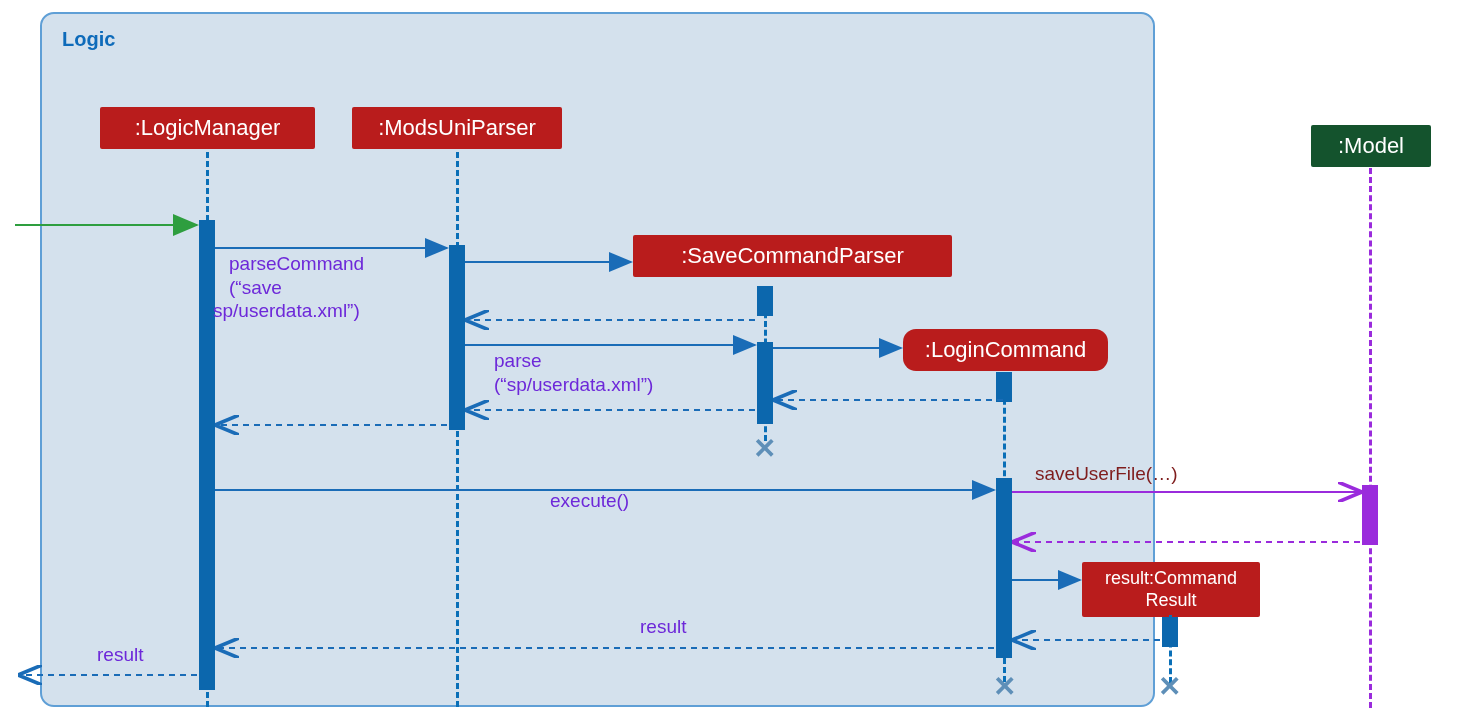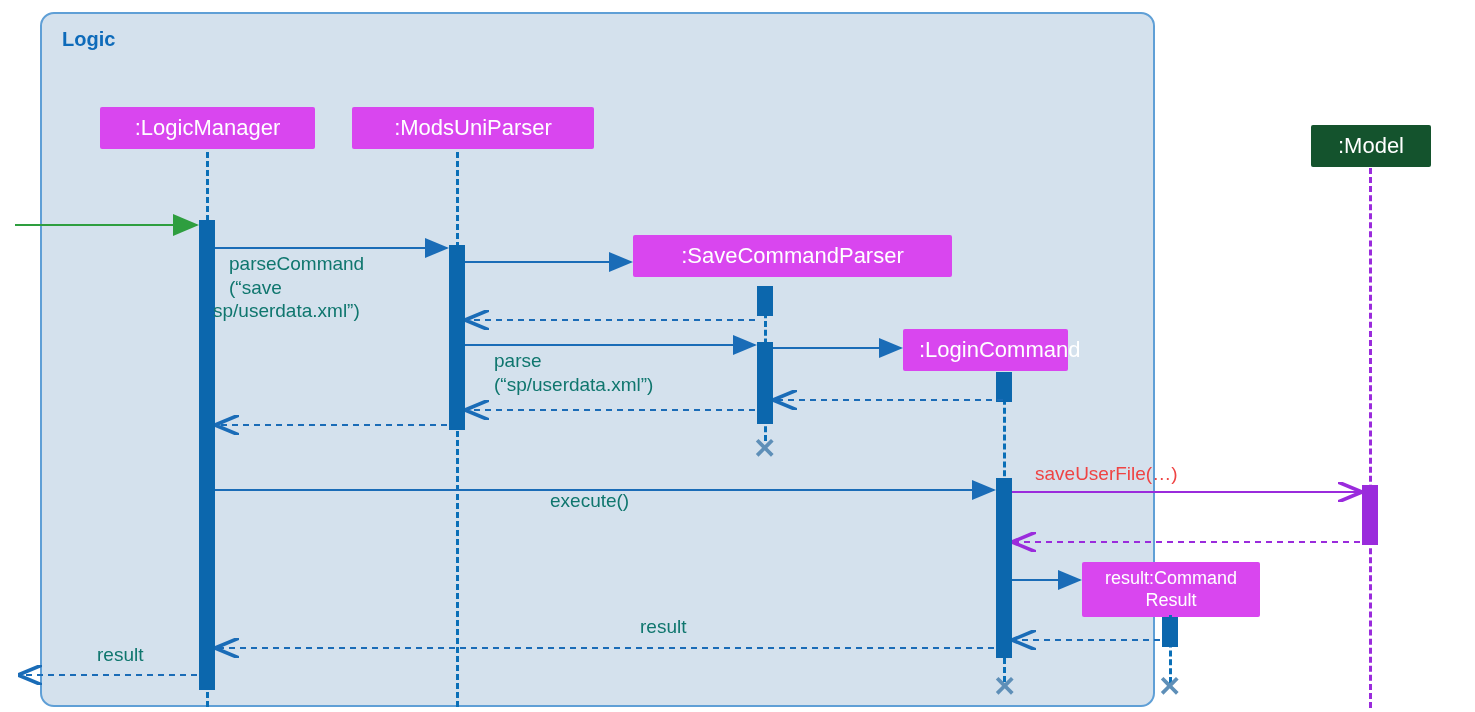":LogicManager" .obj-box { background: #d946ef -> #b91c1c }
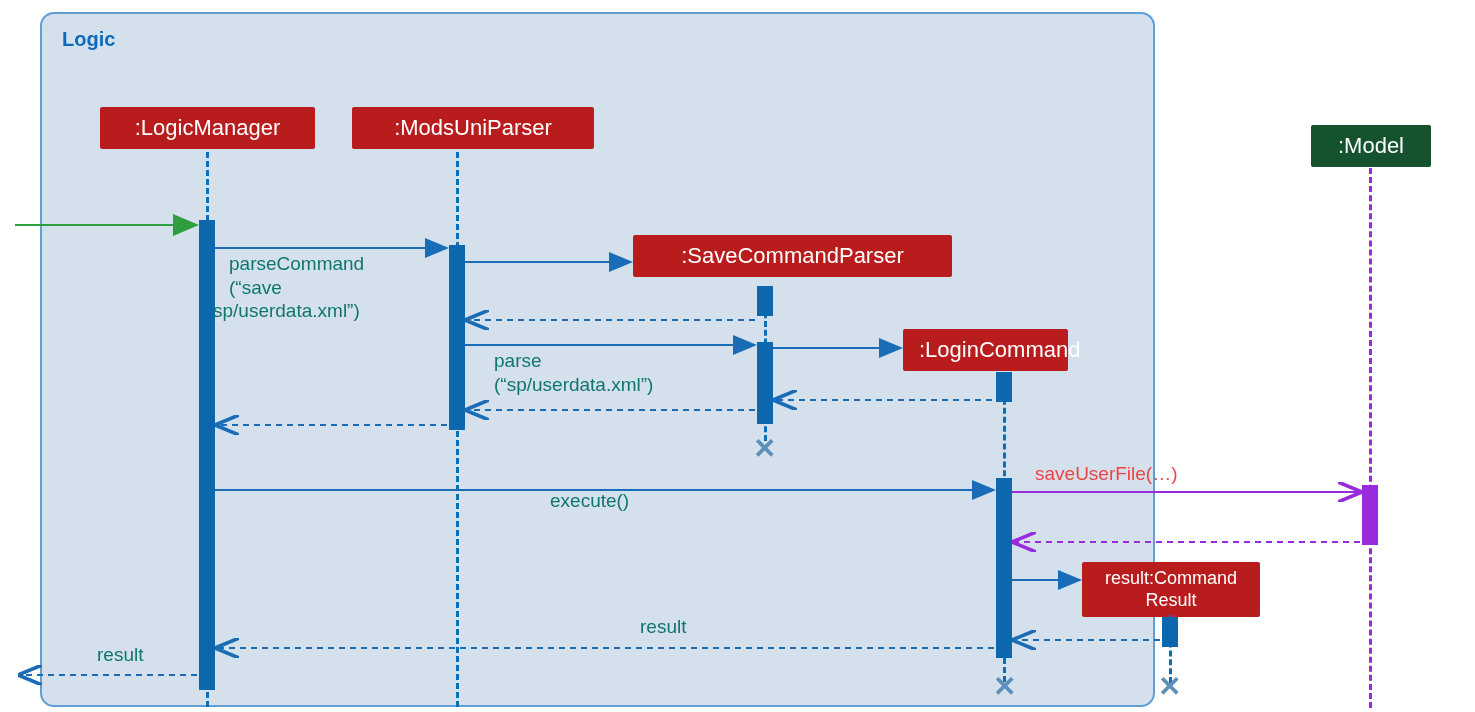":ModsUniParser" div.obj-box { width: 242px -> 210px }
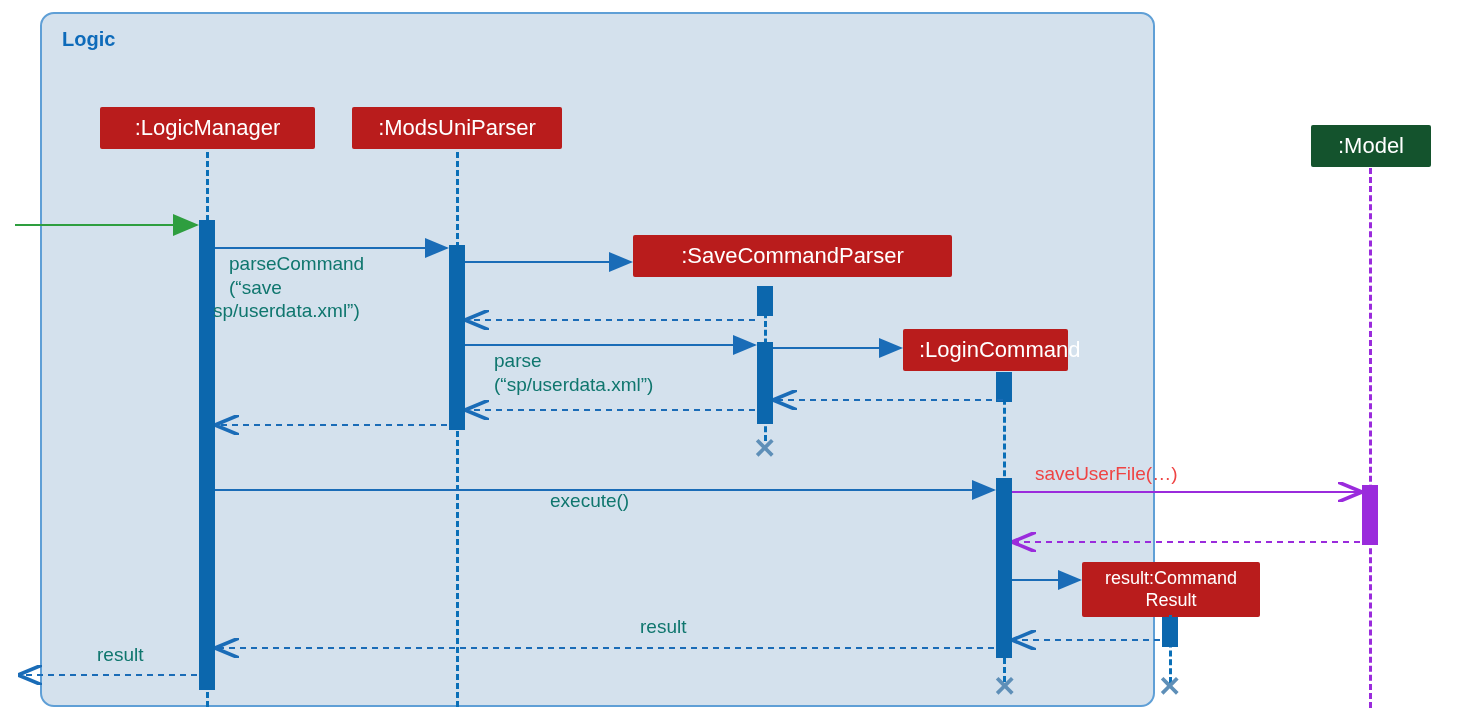"parseCommand" .msg { color: #0f766e -> #6d28d9 }
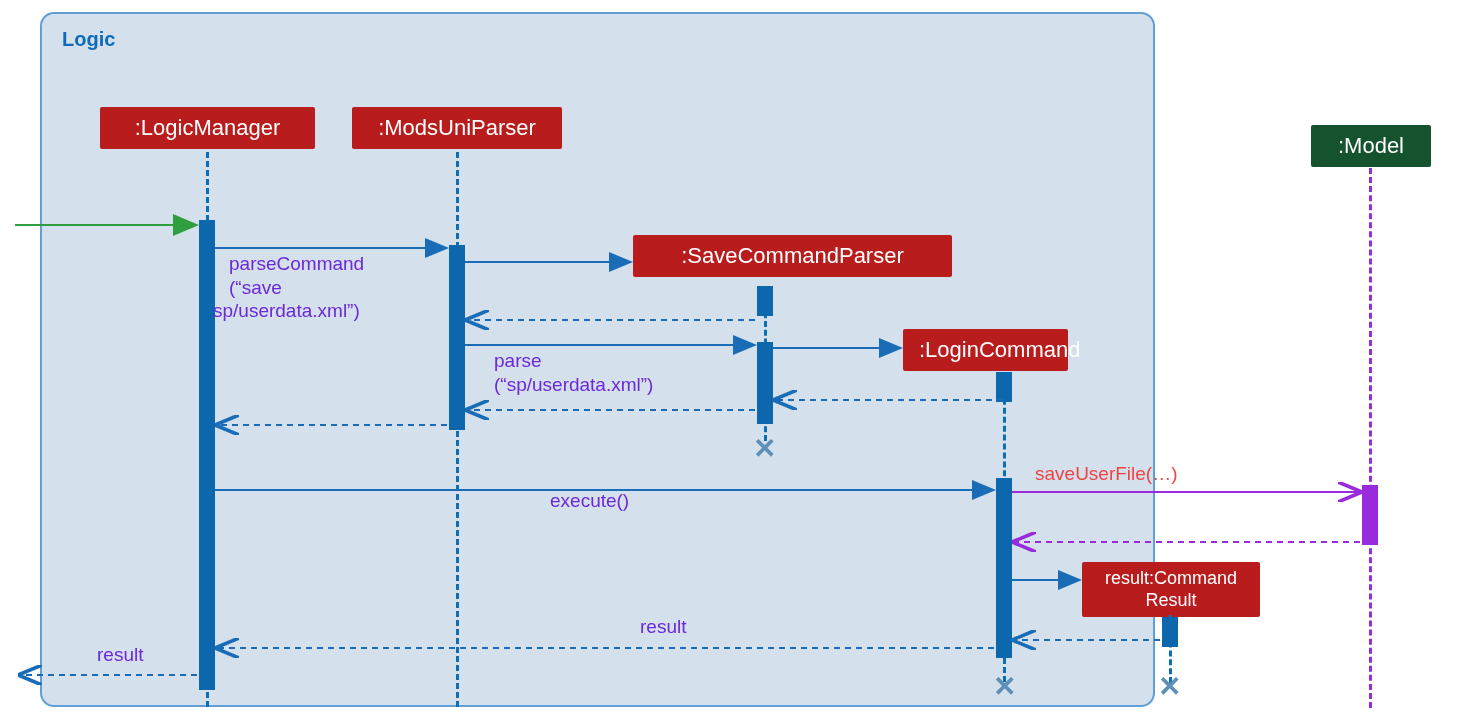":LoginCommand" div.obj-box { border-radius: none -> 13px; width: 165px -> 205px }
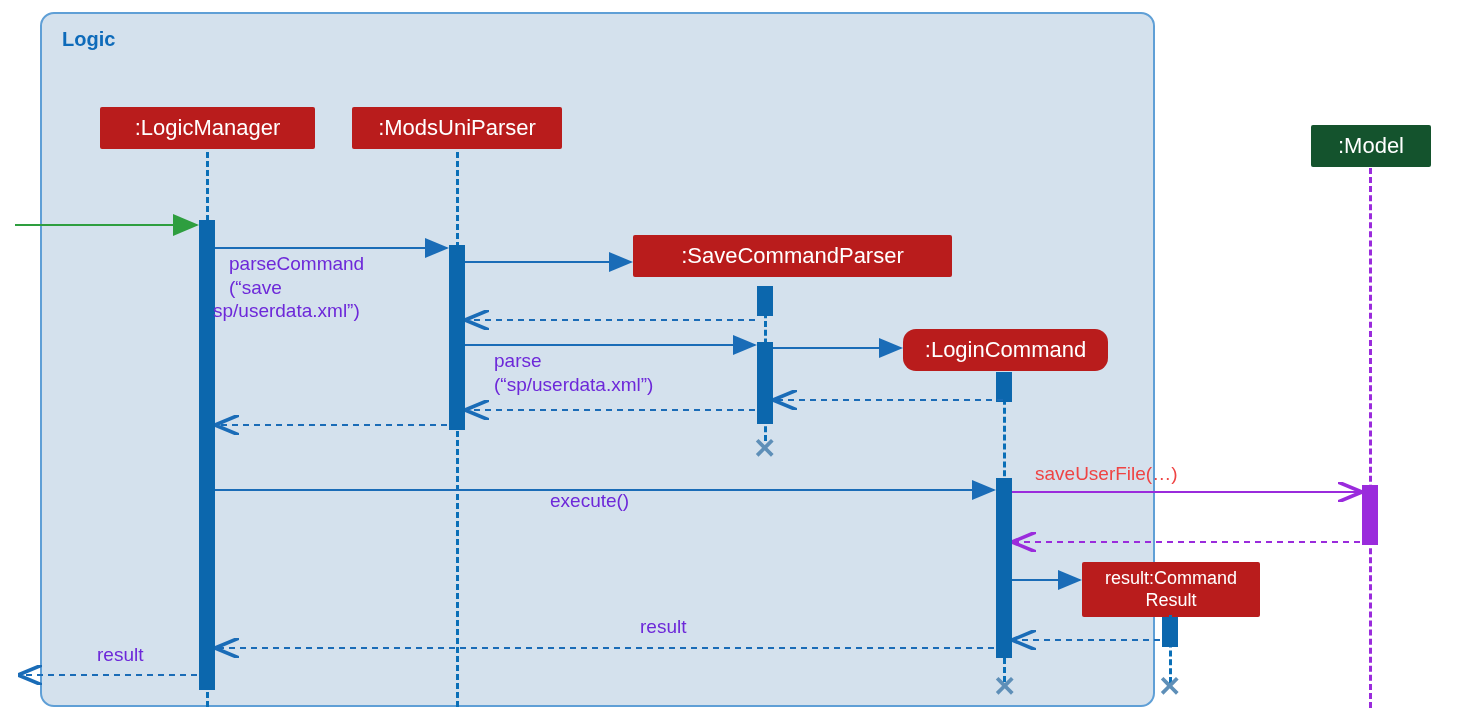"saveUserFile(…)" .msg.purple { color: #ef4444 -> #7f1d1d }
